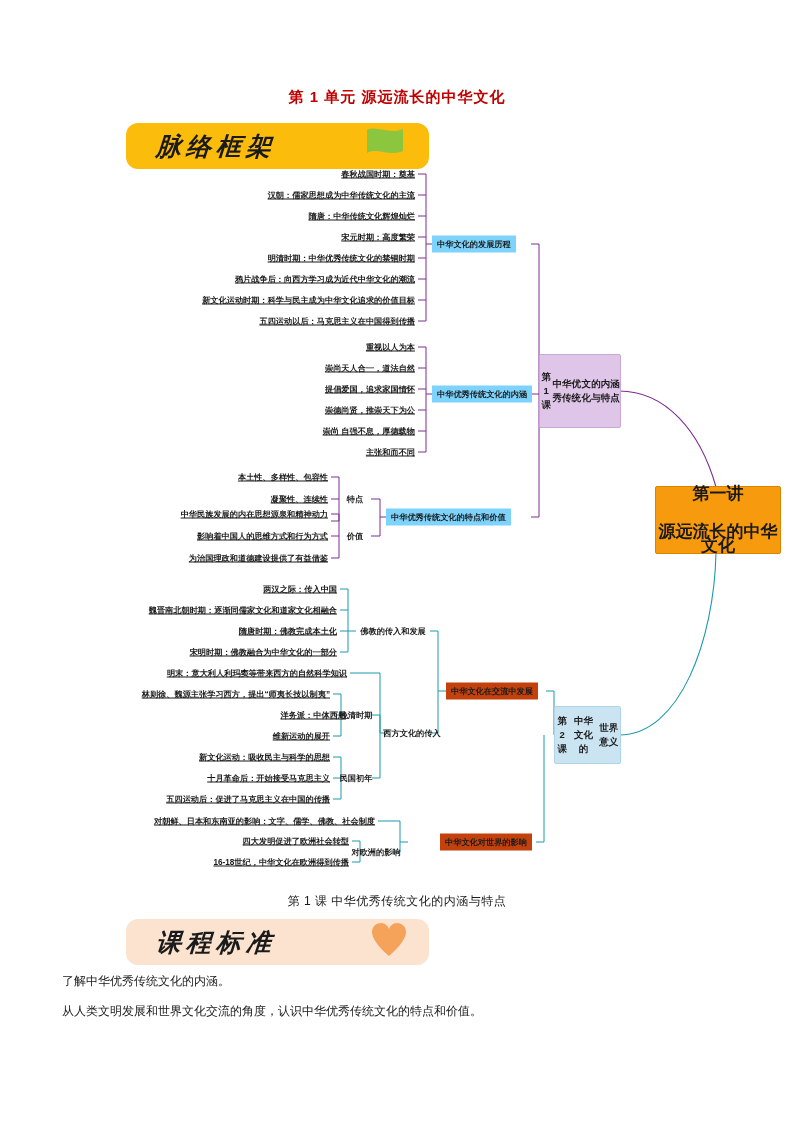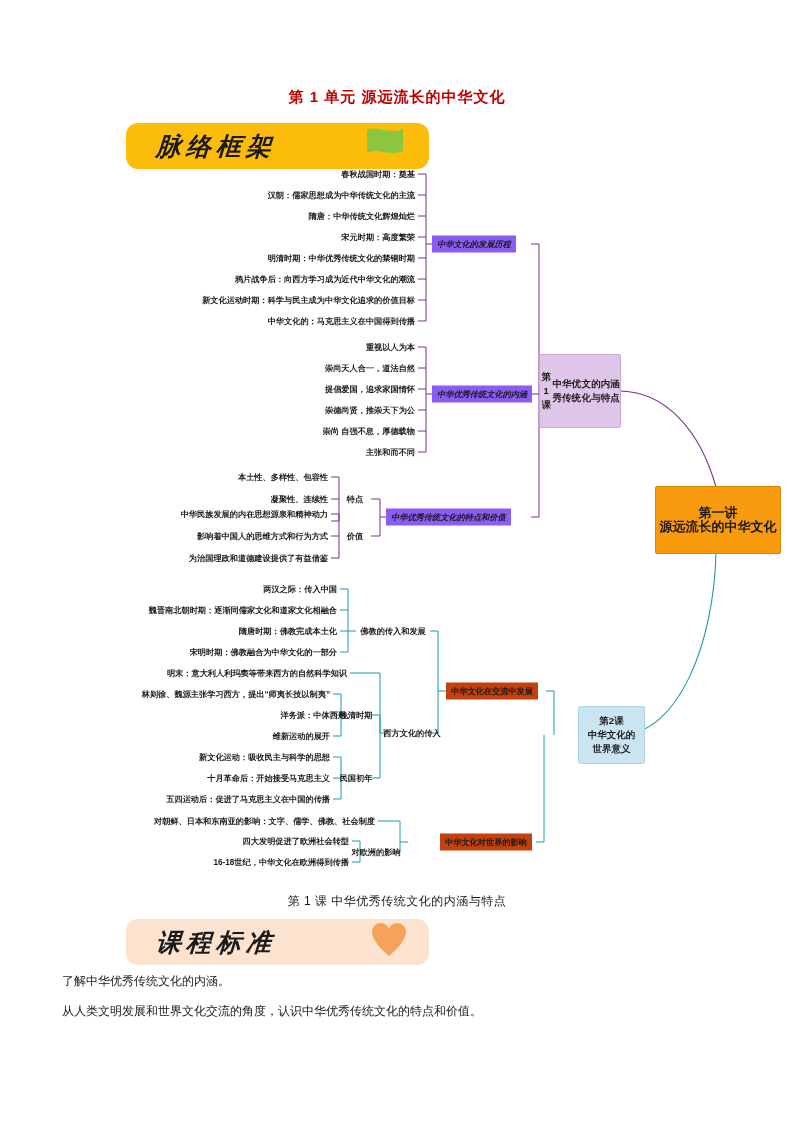"春秋战国时期：奠基" .leaf.r { text-decoration: none -> underline }
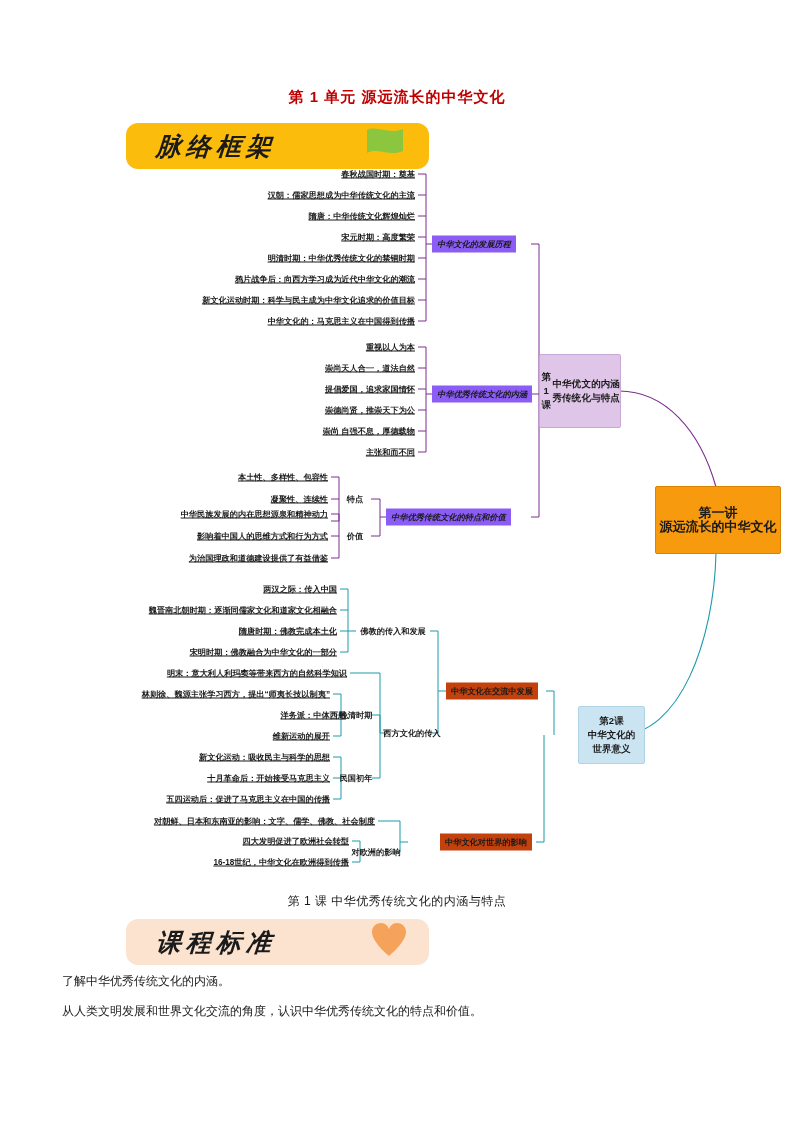"中华文化的发展历程" .pill-magenta { background: #8b5cf6 -> #7dd3fc; font-style: italic -> none }
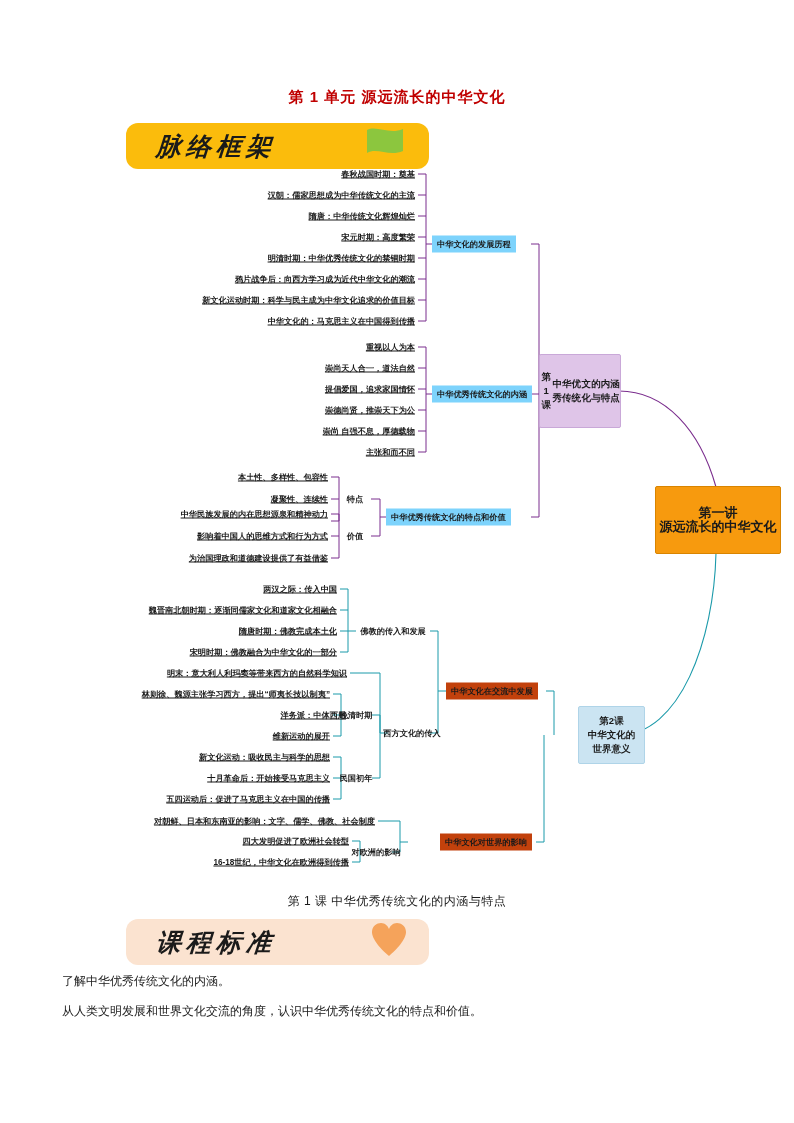"中华文化的：马克思主义在中国得到传播" div.leaf { text: 中华文化的 -> 五四运动以后 }
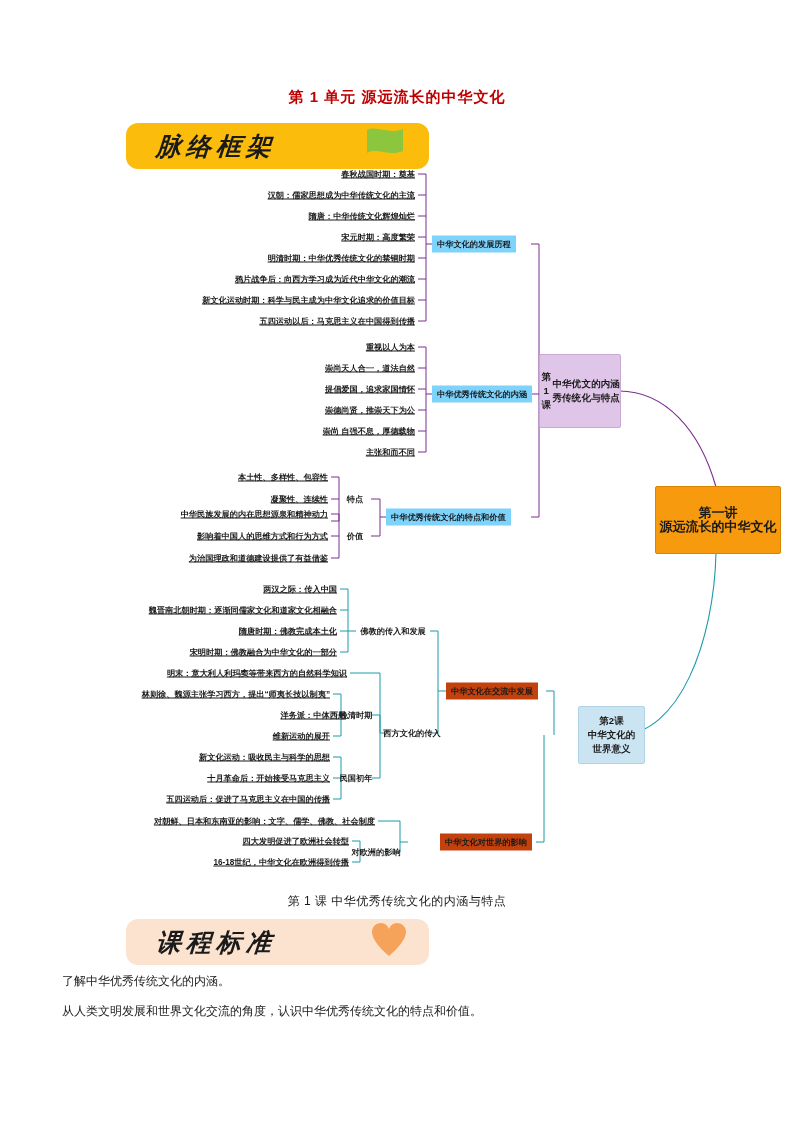"第一讲" .node-orange { font-size: 13px -> 17px; justify-content: none -> space-between }
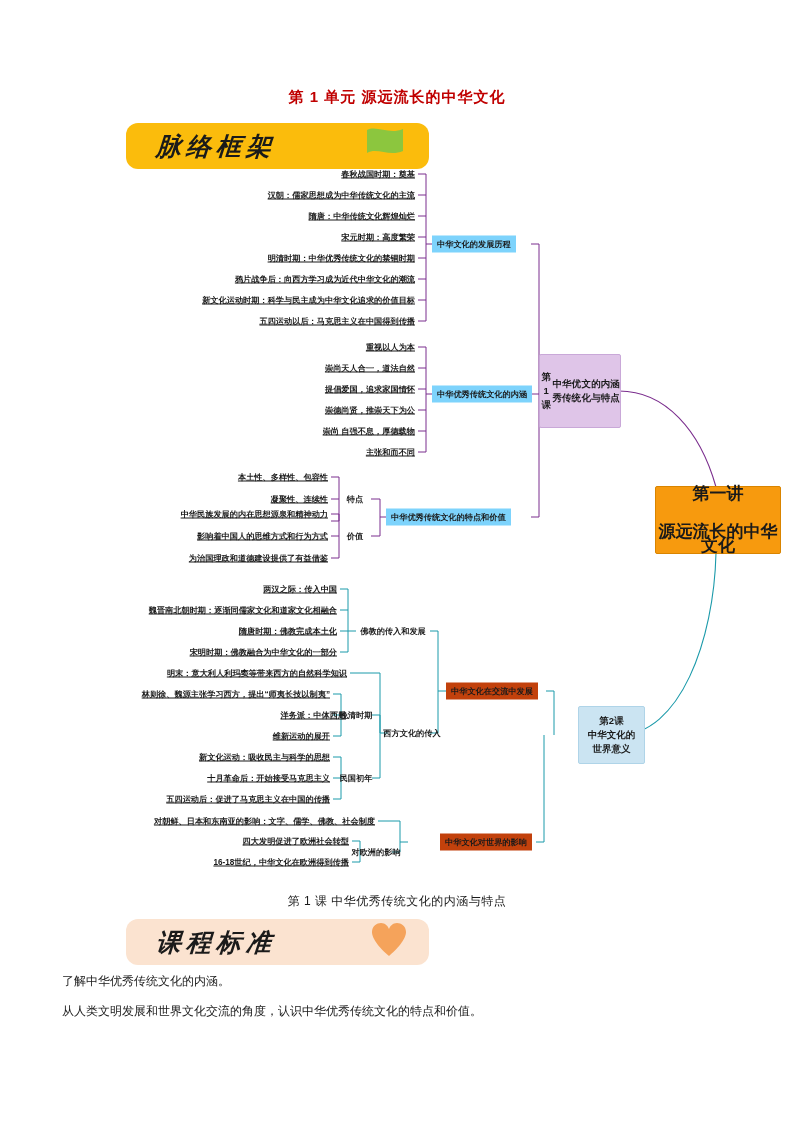"第2课" div.node { flex-direction: column -> row; left: 578px -> 554px }
